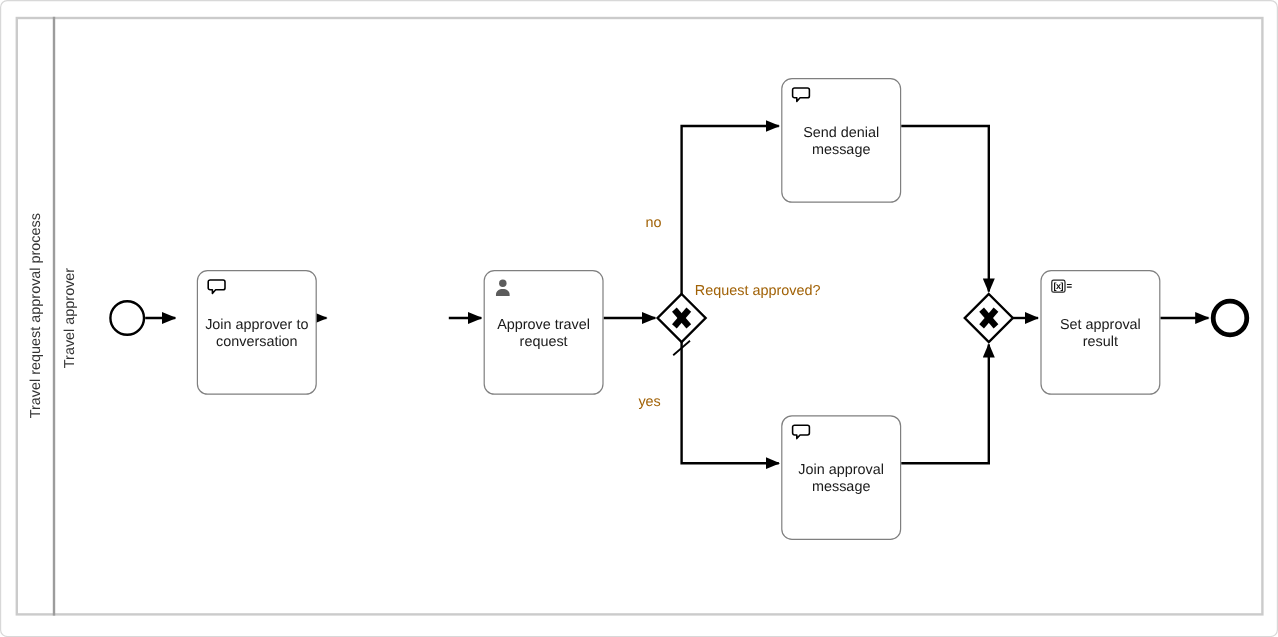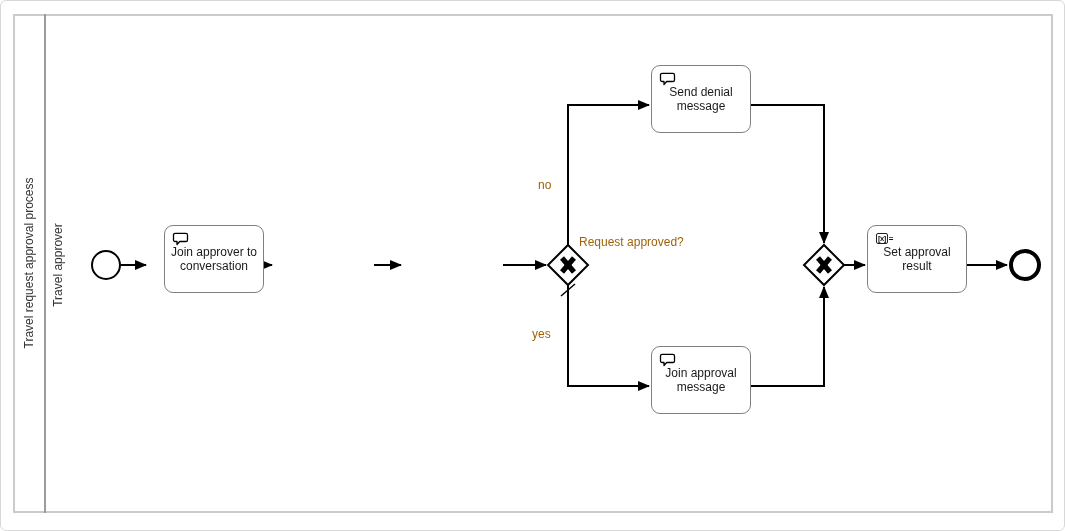"Send denial message" .task { height: 68px -> 104px }
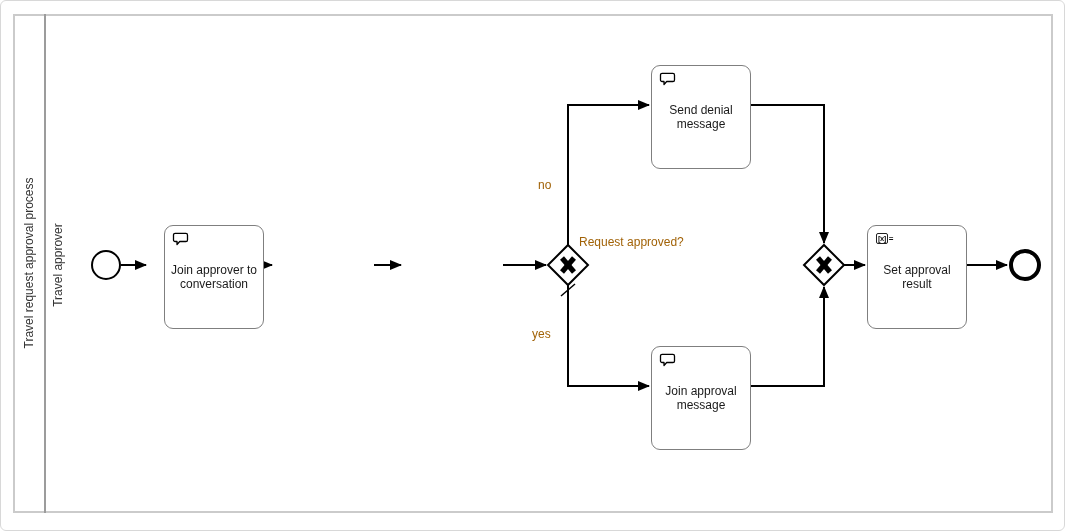"Approve travel request" div.task { html: none -> <div> <svg> <circle></circle> <path></path> </svg> <div>Approve travel request</div> </div> }
